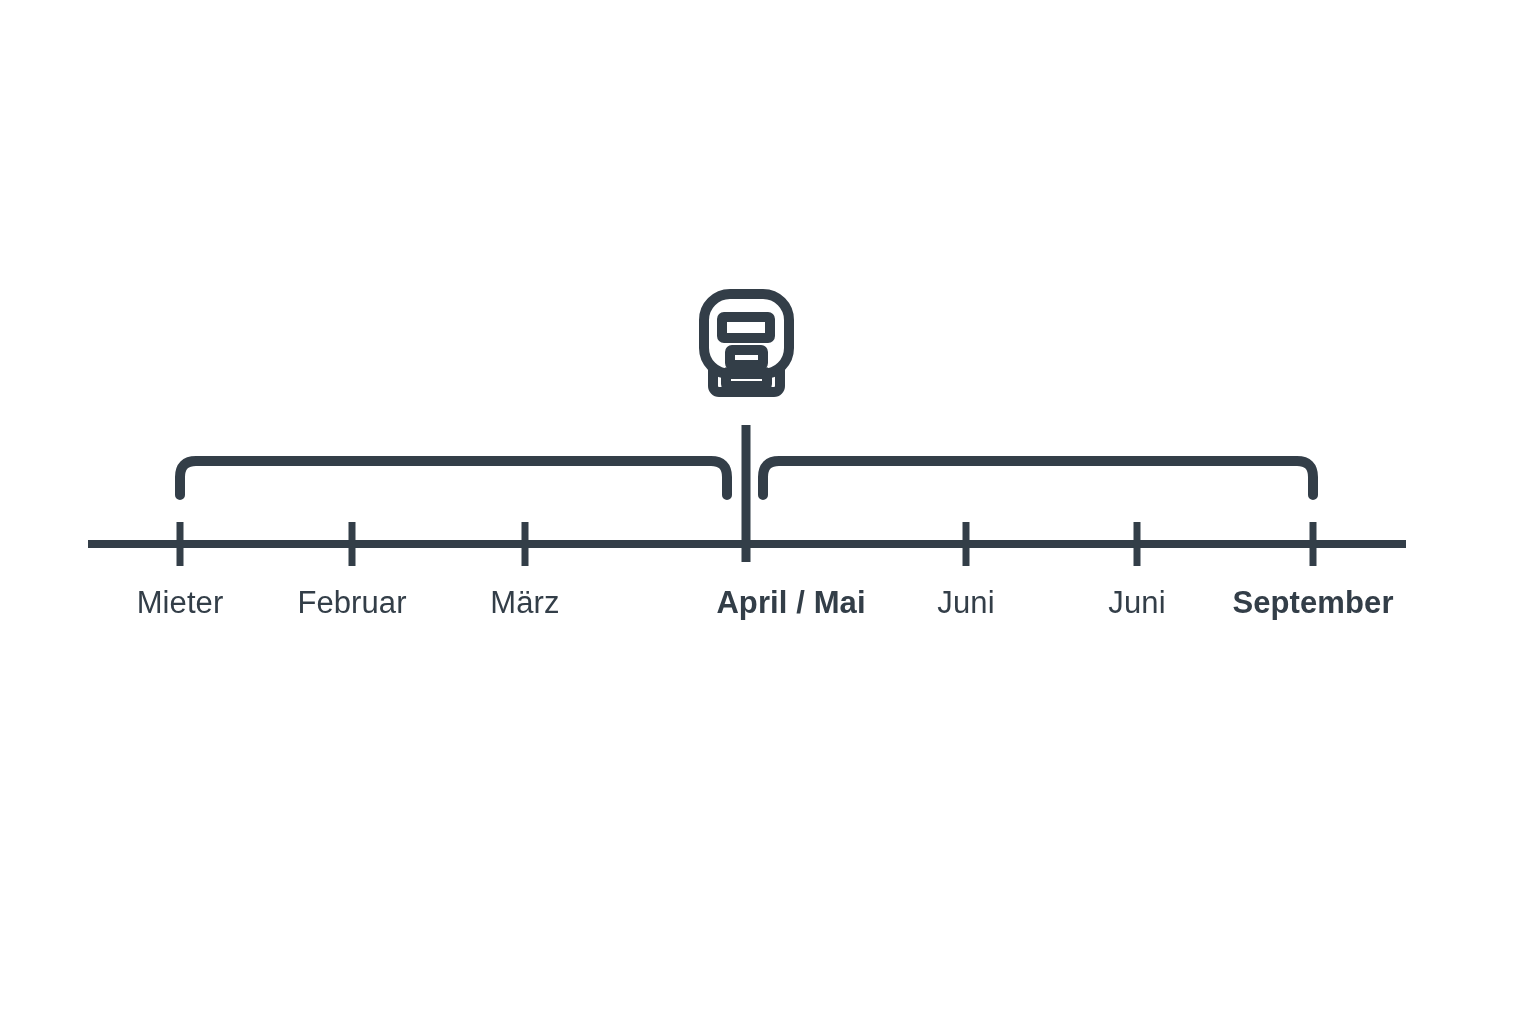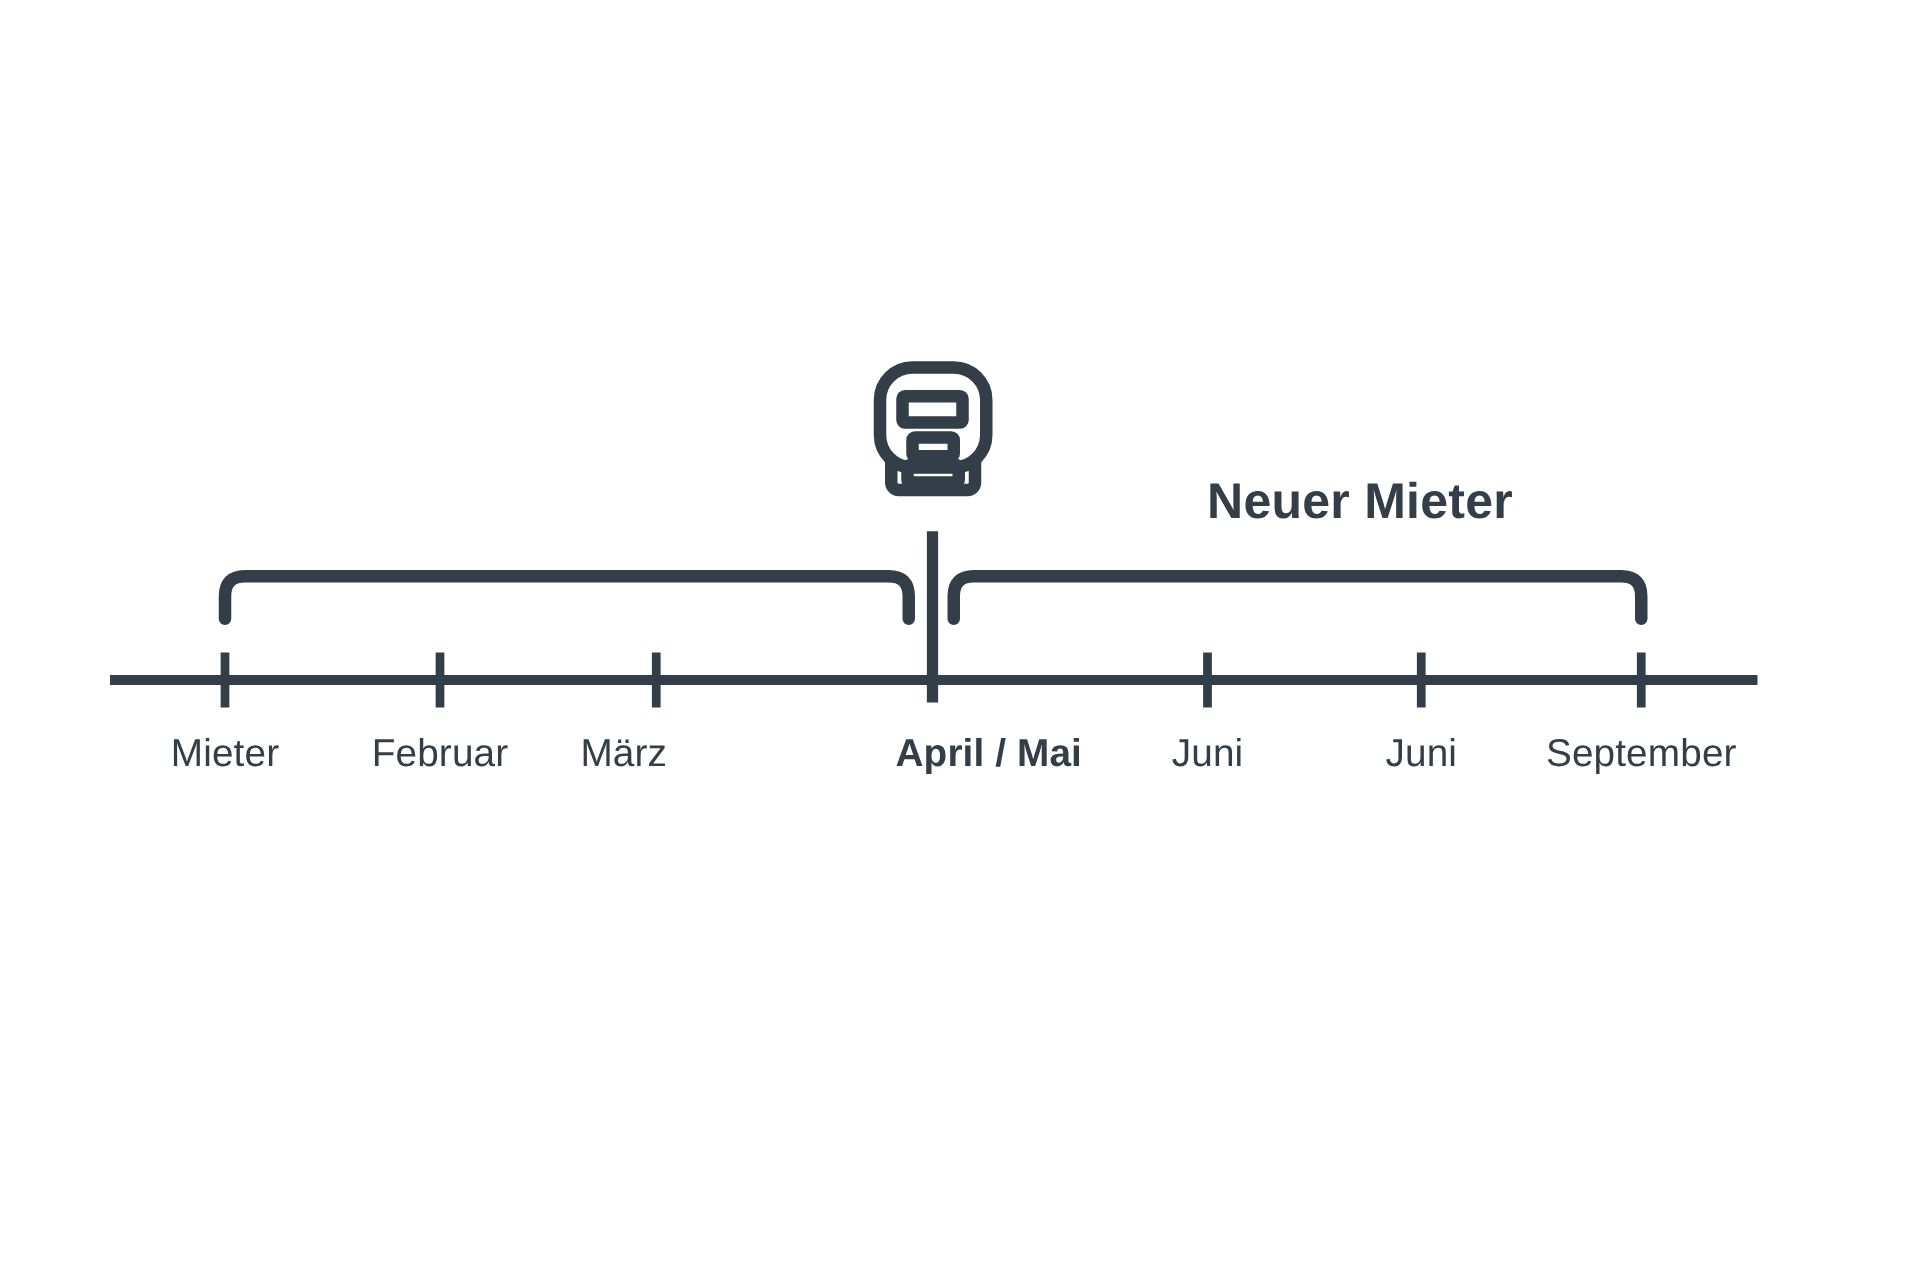"Neuer Mieter" div.txt { html: <div>Neuer Mieter</div> -> none }
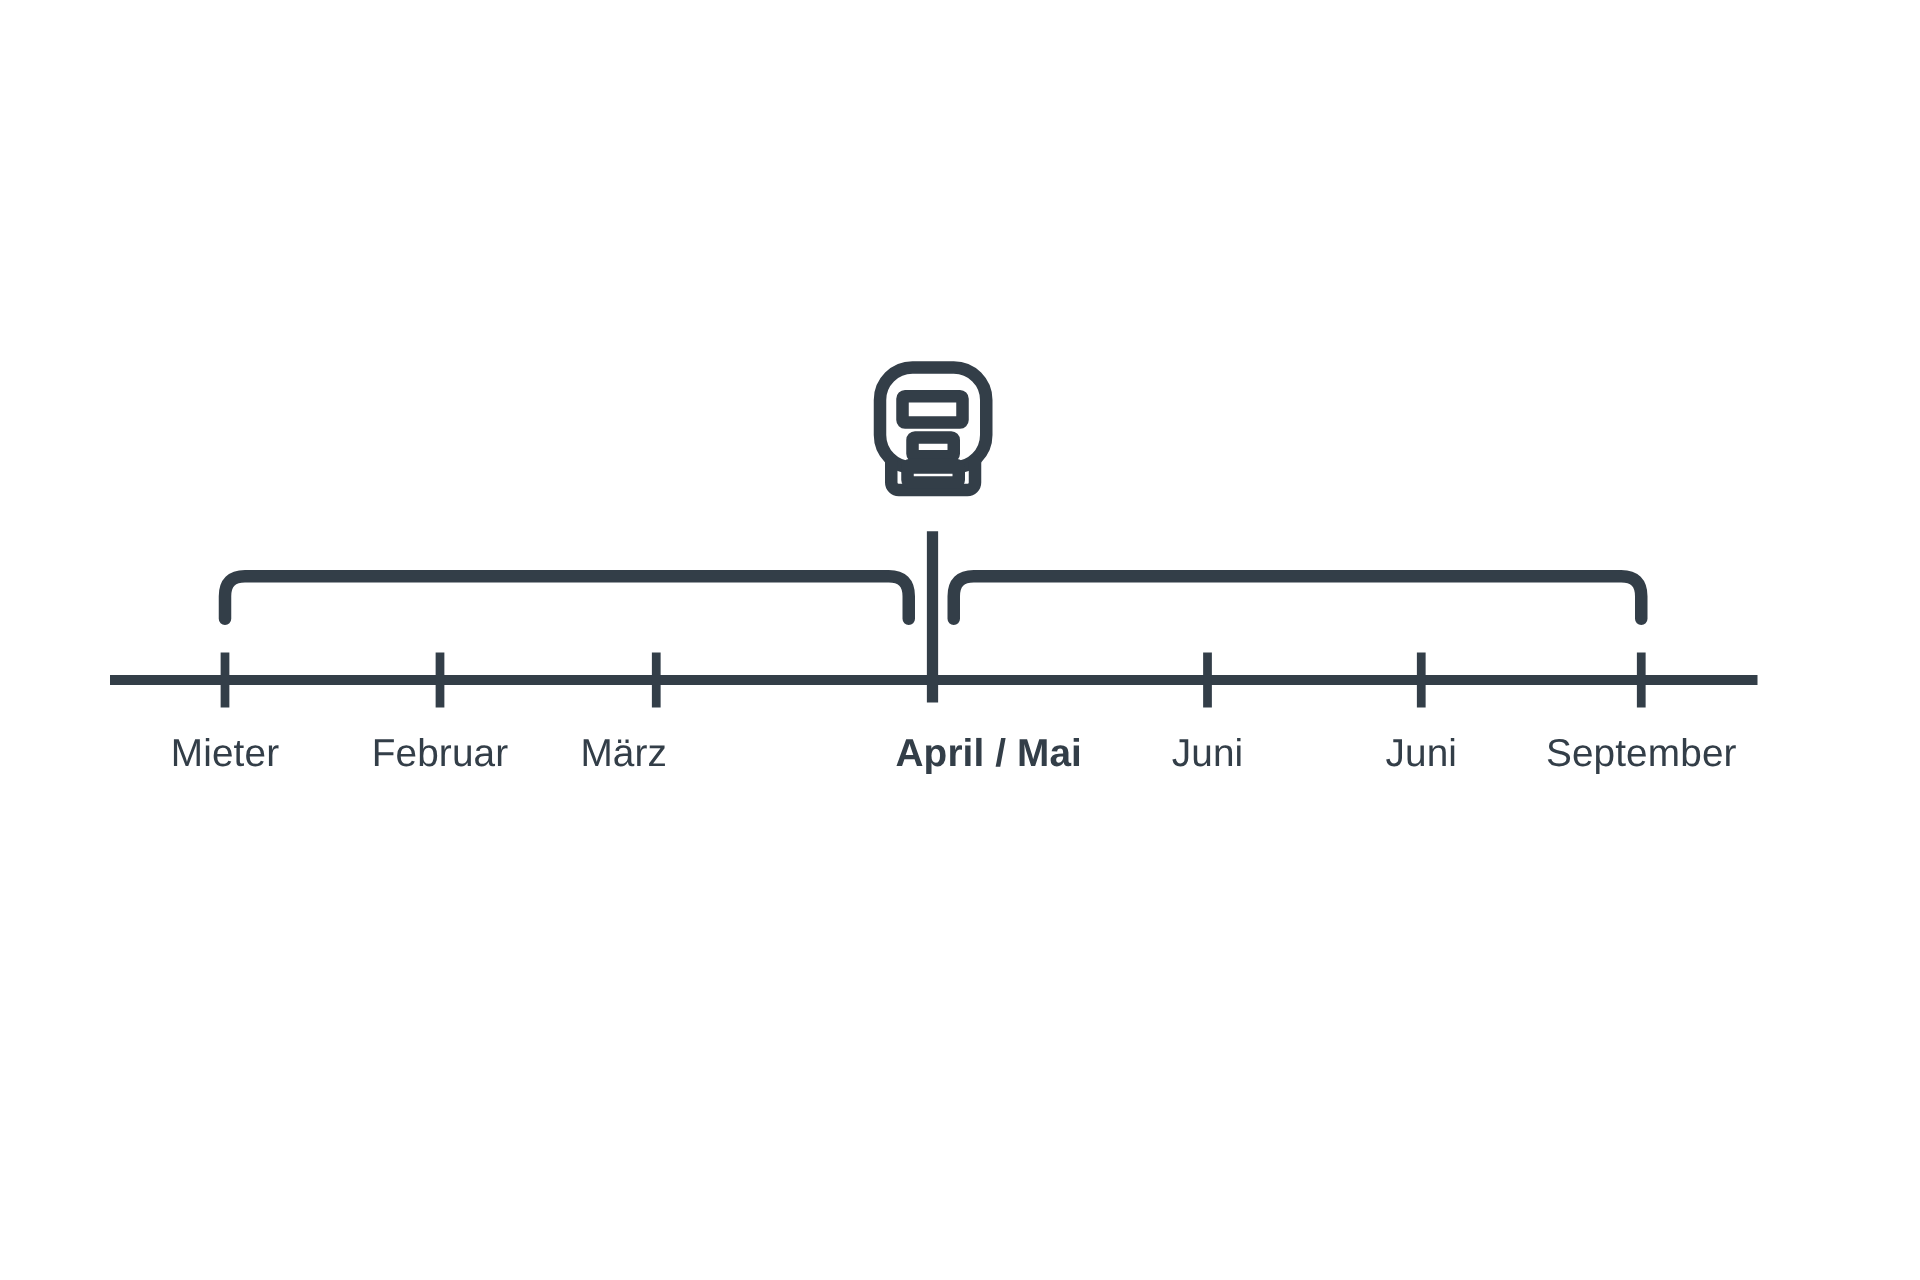"März" div.txt { left: 499px -> 525px }
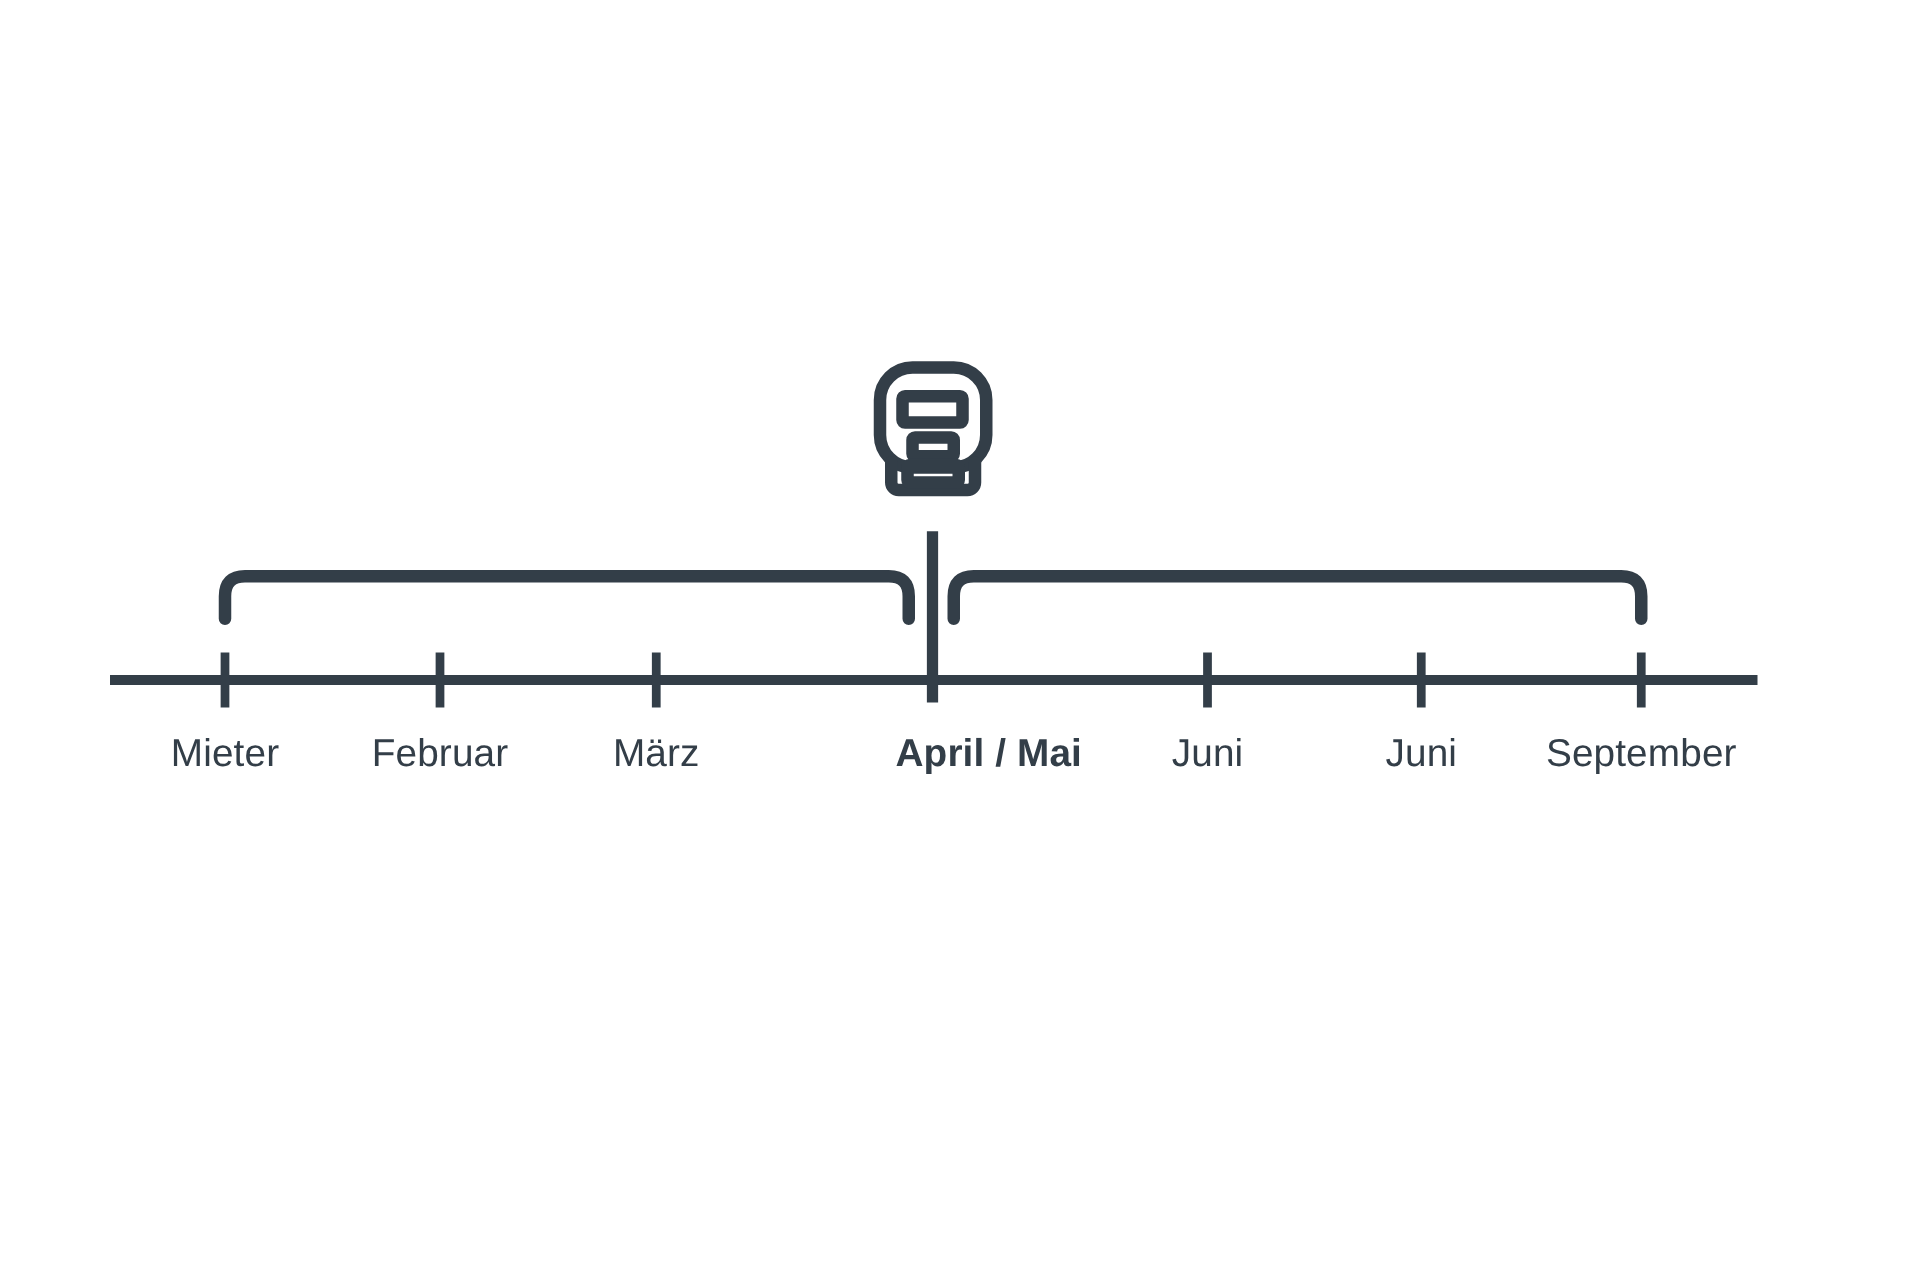"September" div.txt { font-weight: none -> bold }
